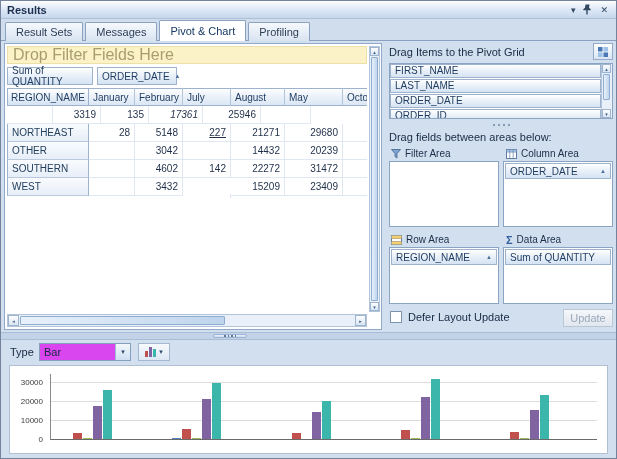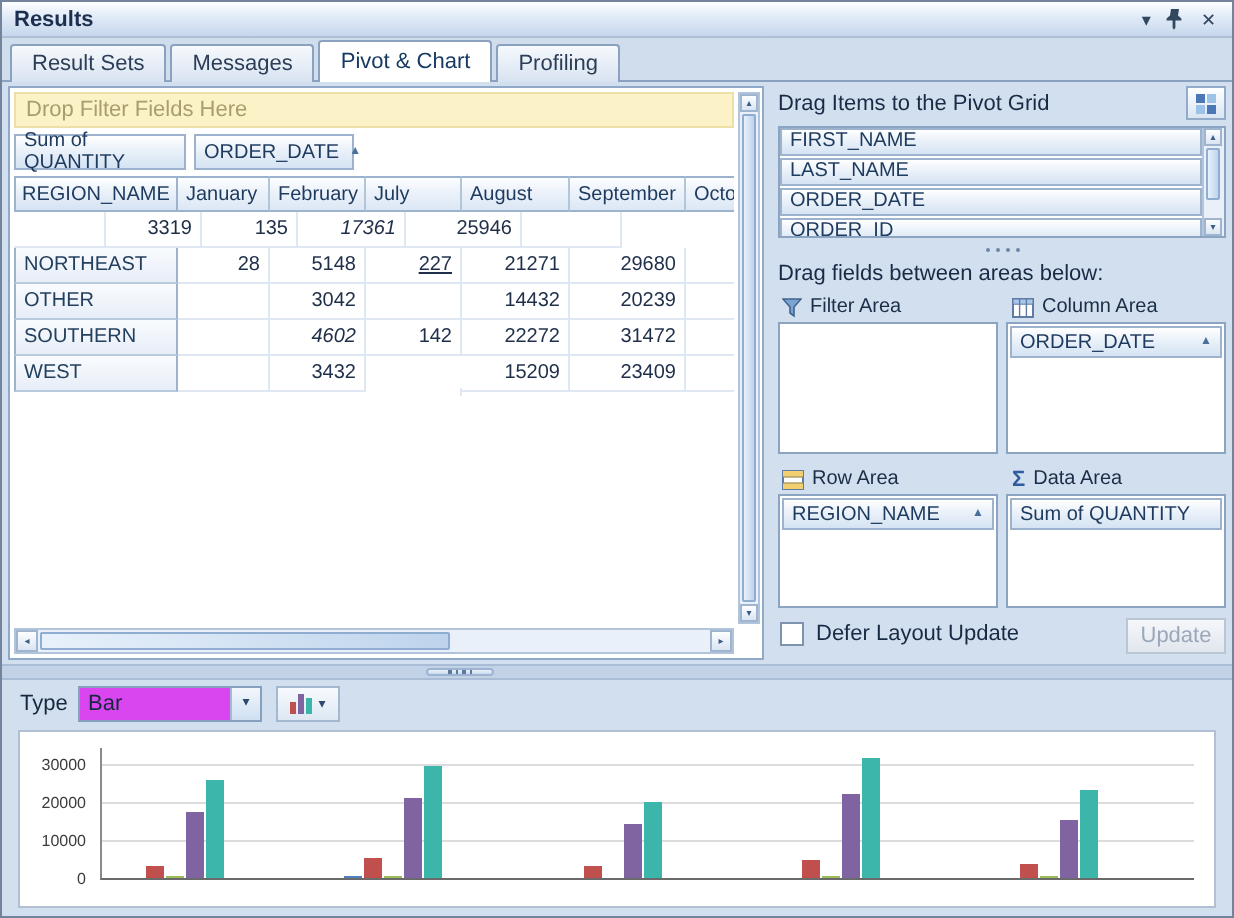"Drop Filter Fields Here" .filterbar { font-size: 11px -> 16px }
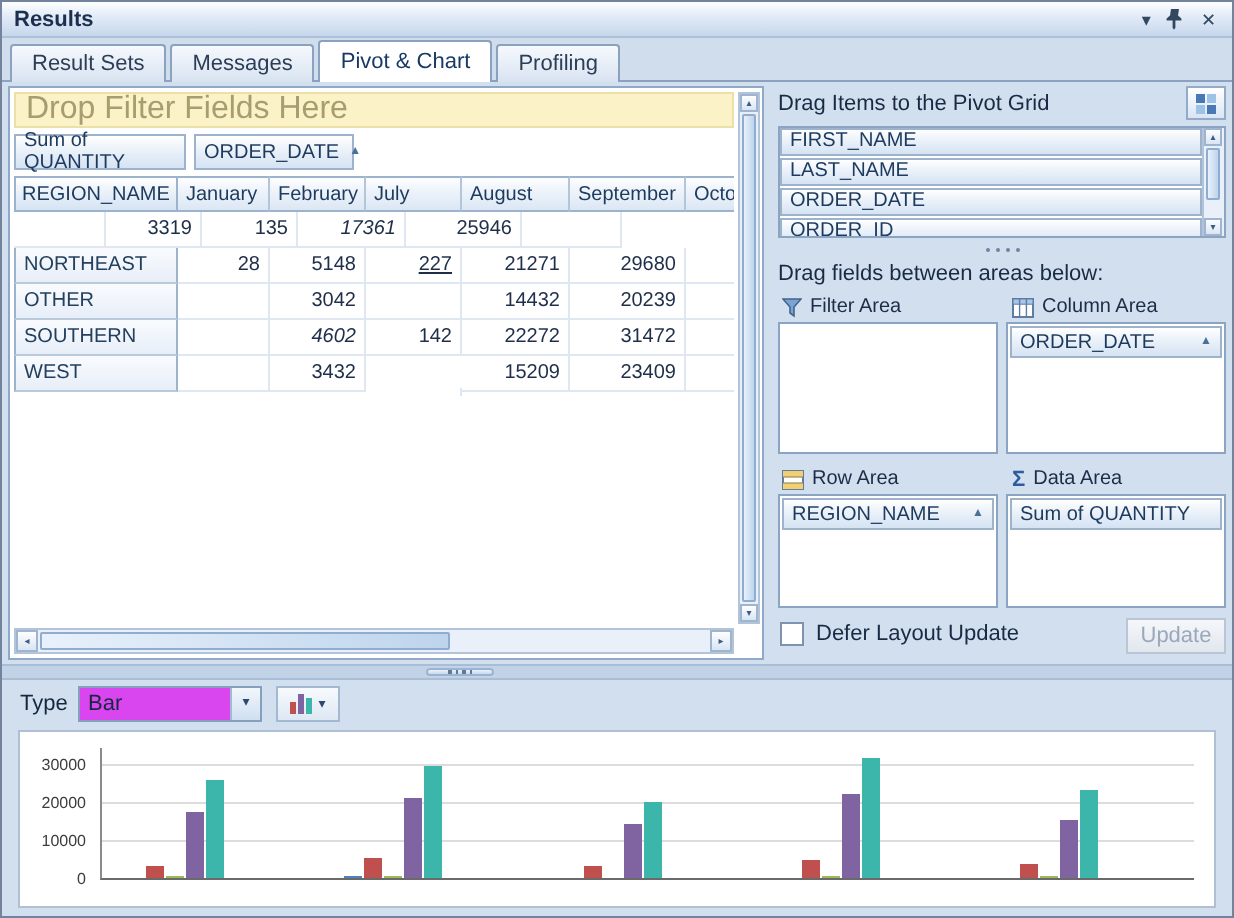"September" div.ph-cell { text: September -> May }
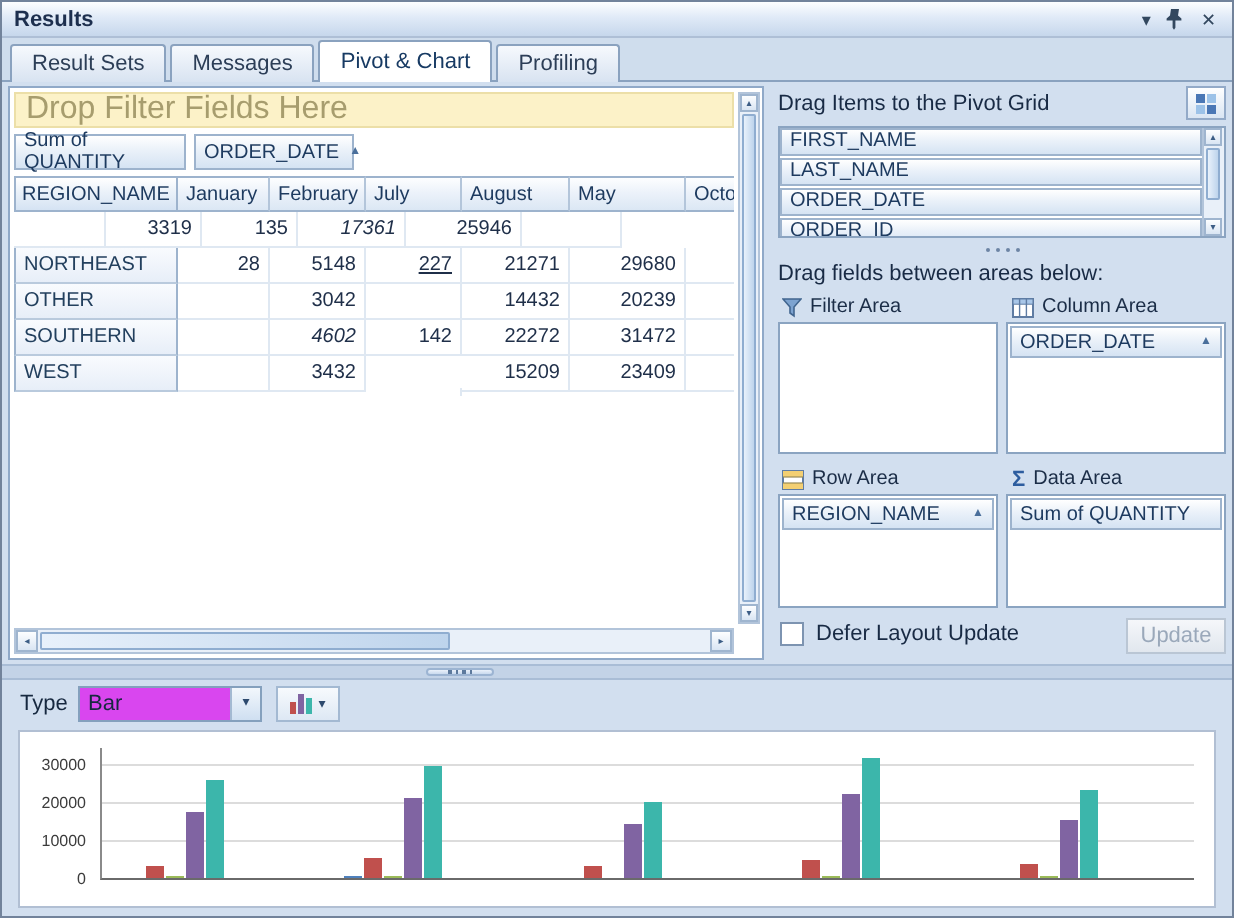"4602" div.d-cell { font-style: italic -> none }
